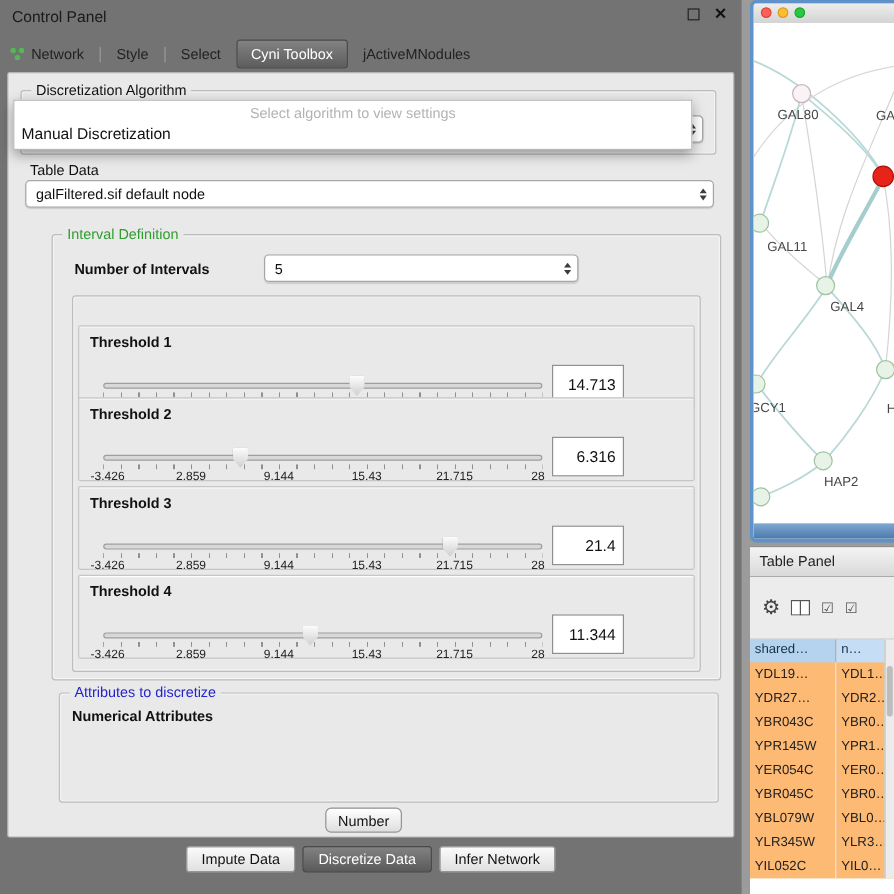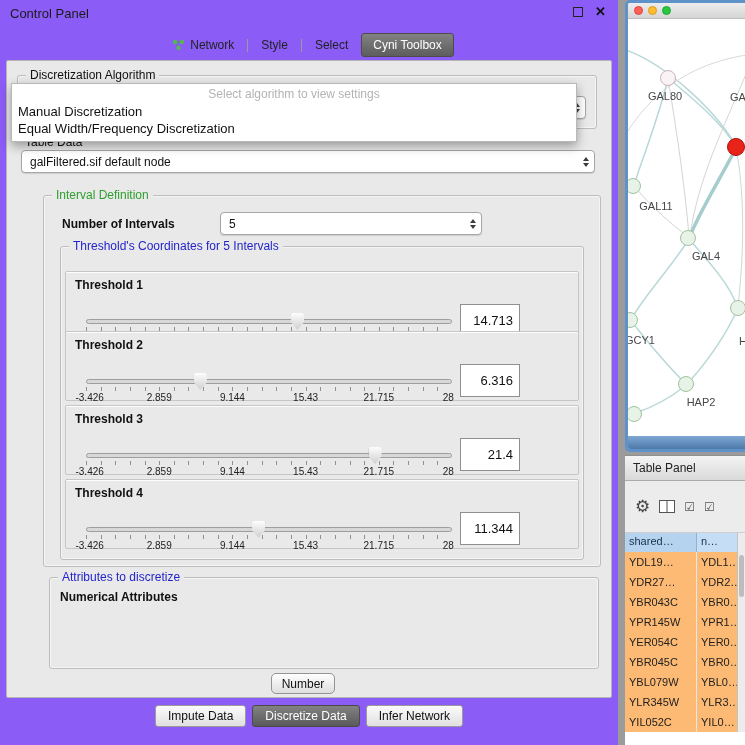"Control Panel" .control-panel { background: #8b5cf6 -> #737373 }
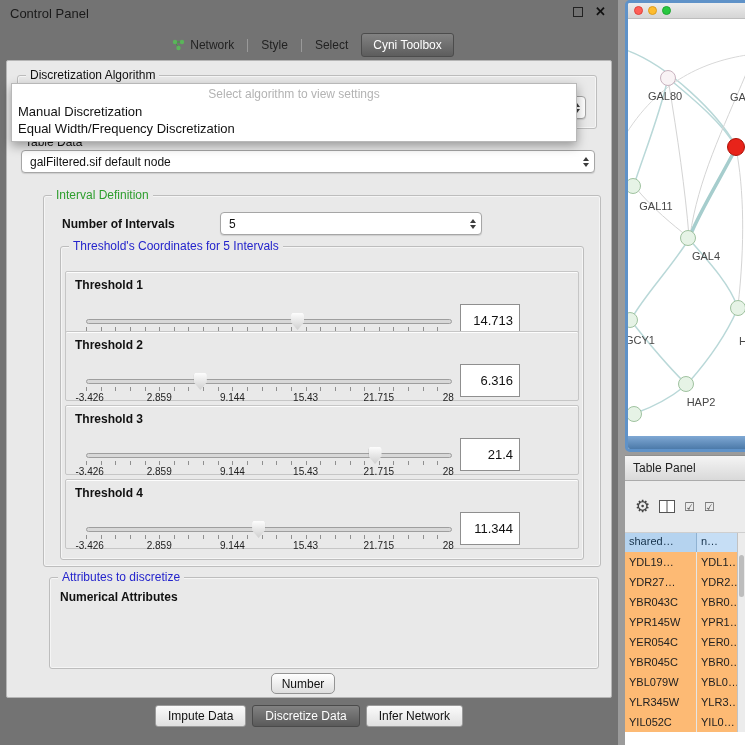"Network" .top-tabs { justify-content: center -> none }
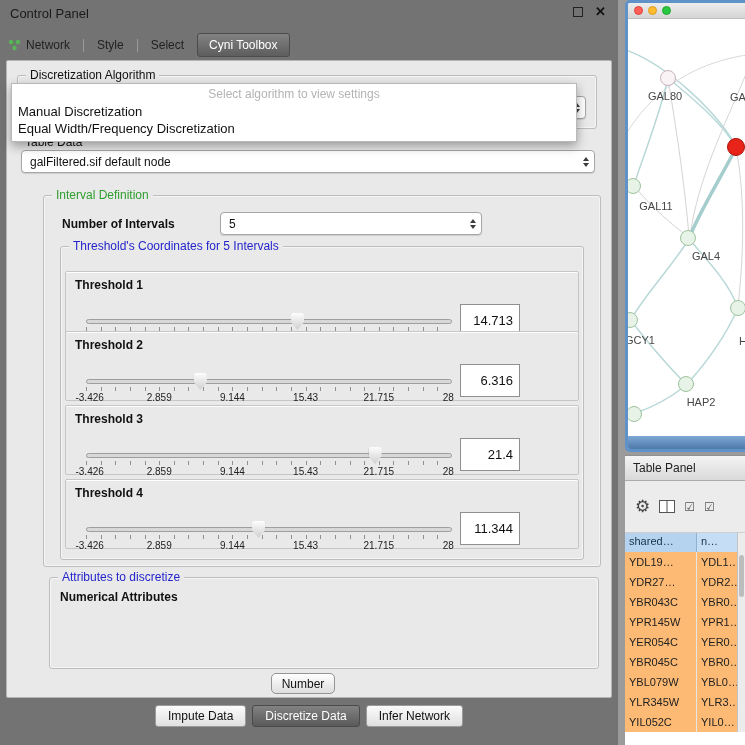"jActiveMNodules" span.tab { html: none -> <span> <span>jActiveMNodules</span> </span> }
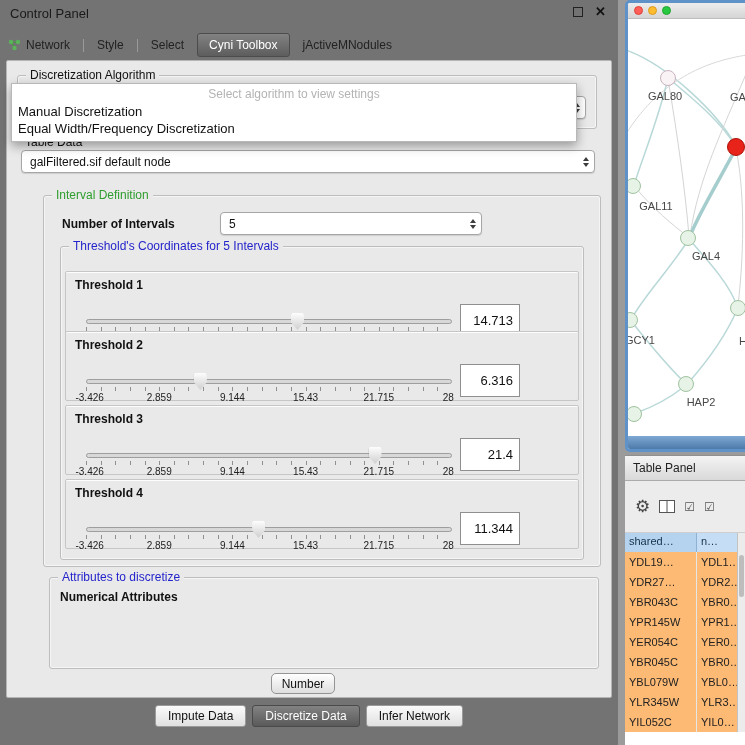"Equal Width/Frequency Discretization" div.popup-item { html: <div>Equal Width/Frequency Discretization</div> -> none }
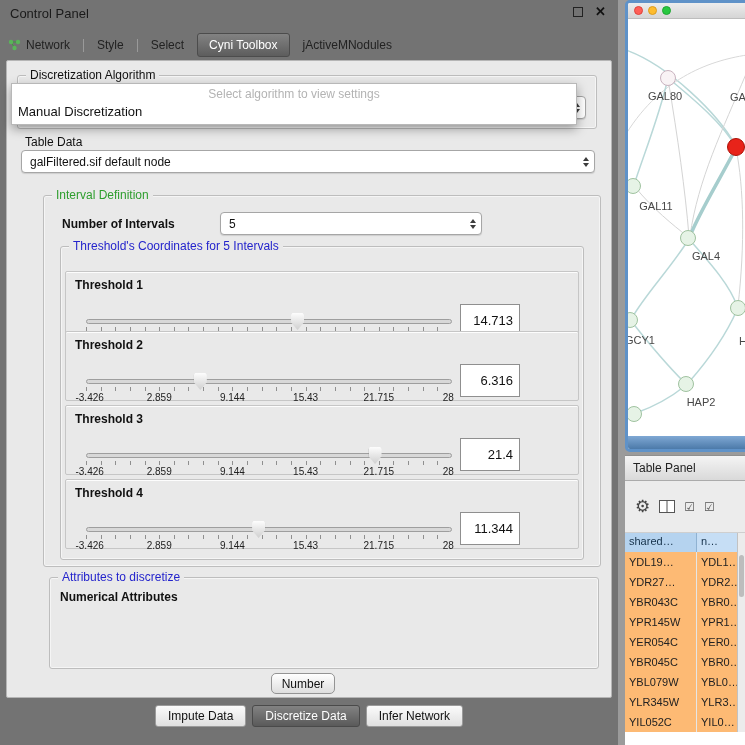"Threshold's Coordinates for 5 Intervals" span.legend { html: <span>Threshold's Coordinates for 5 Intervals</span> -> none }
